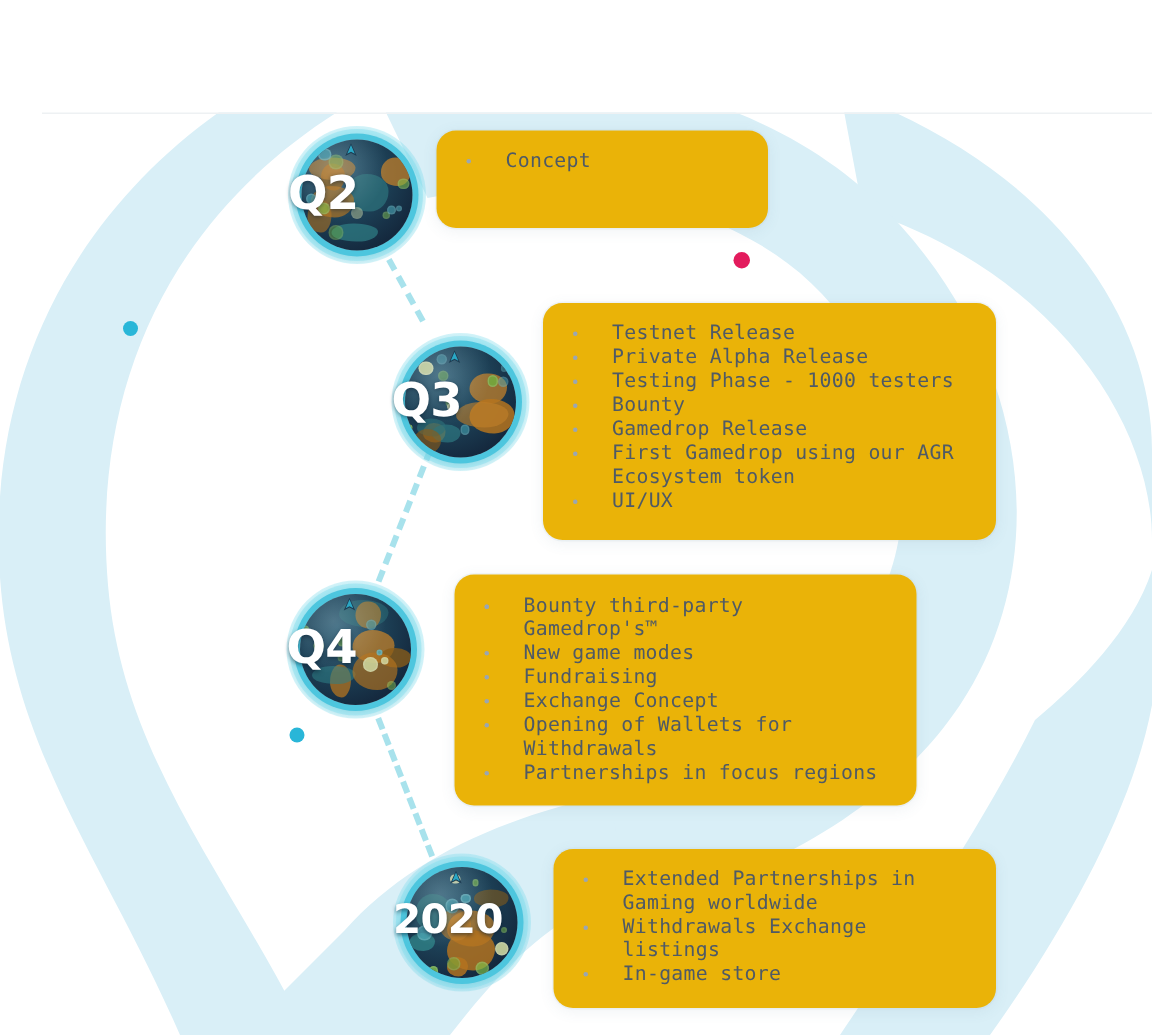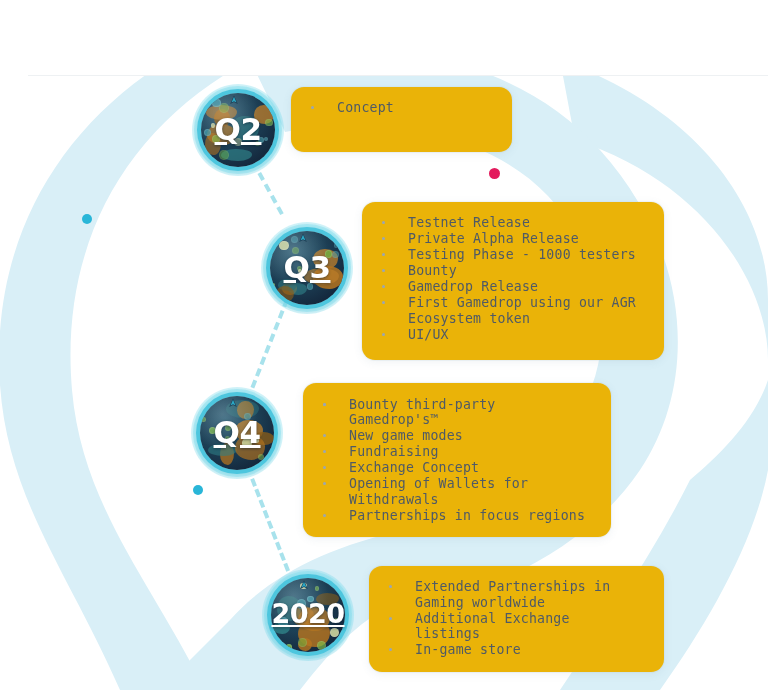"Q2" .node-label { text-align: center -> none; text-decoration: underline -> none }
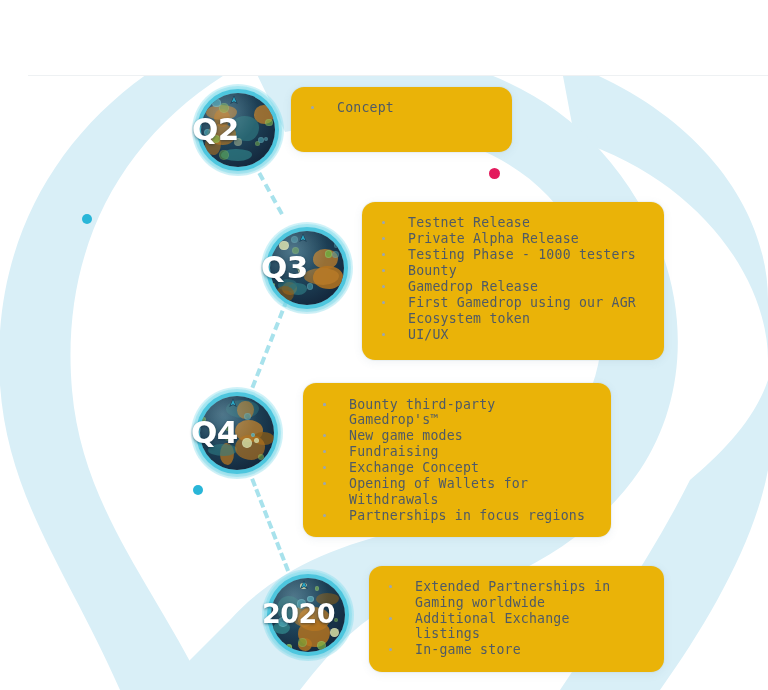"Additional Exchange listings" span { text: Additional -> Withdrawals }
